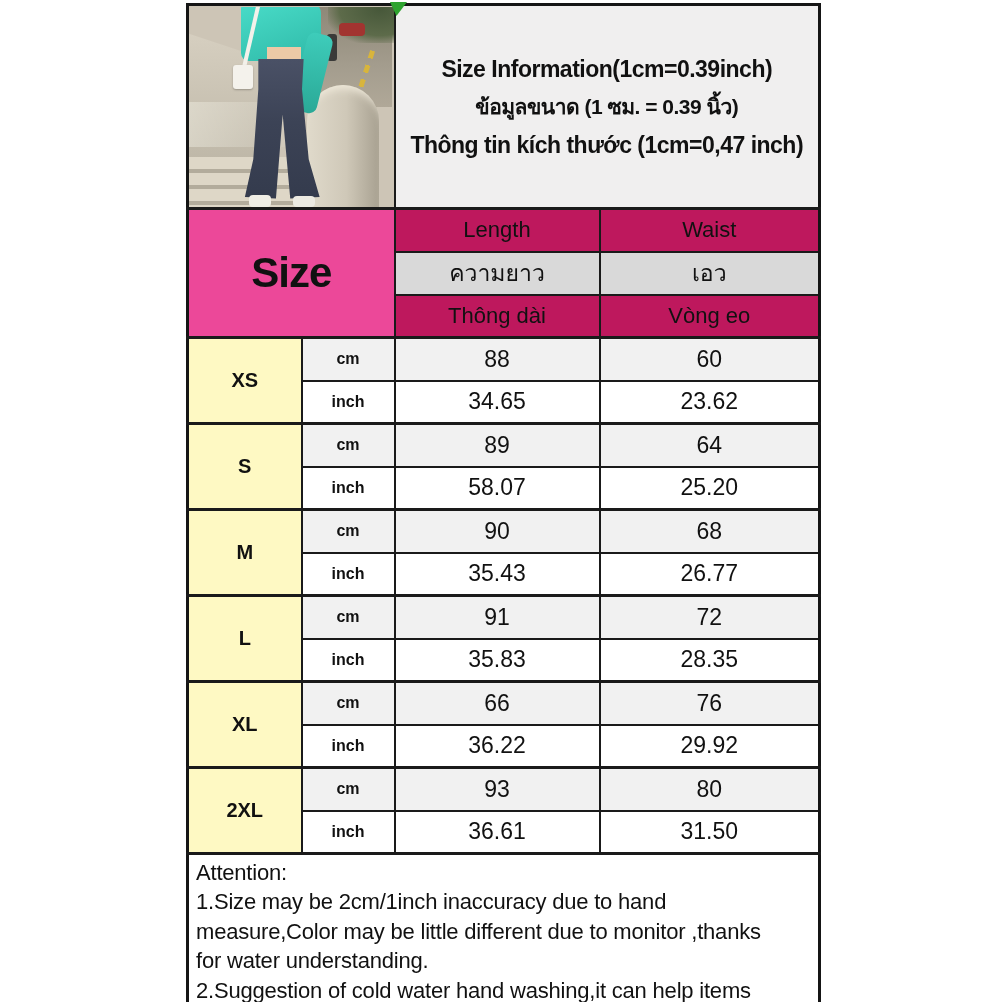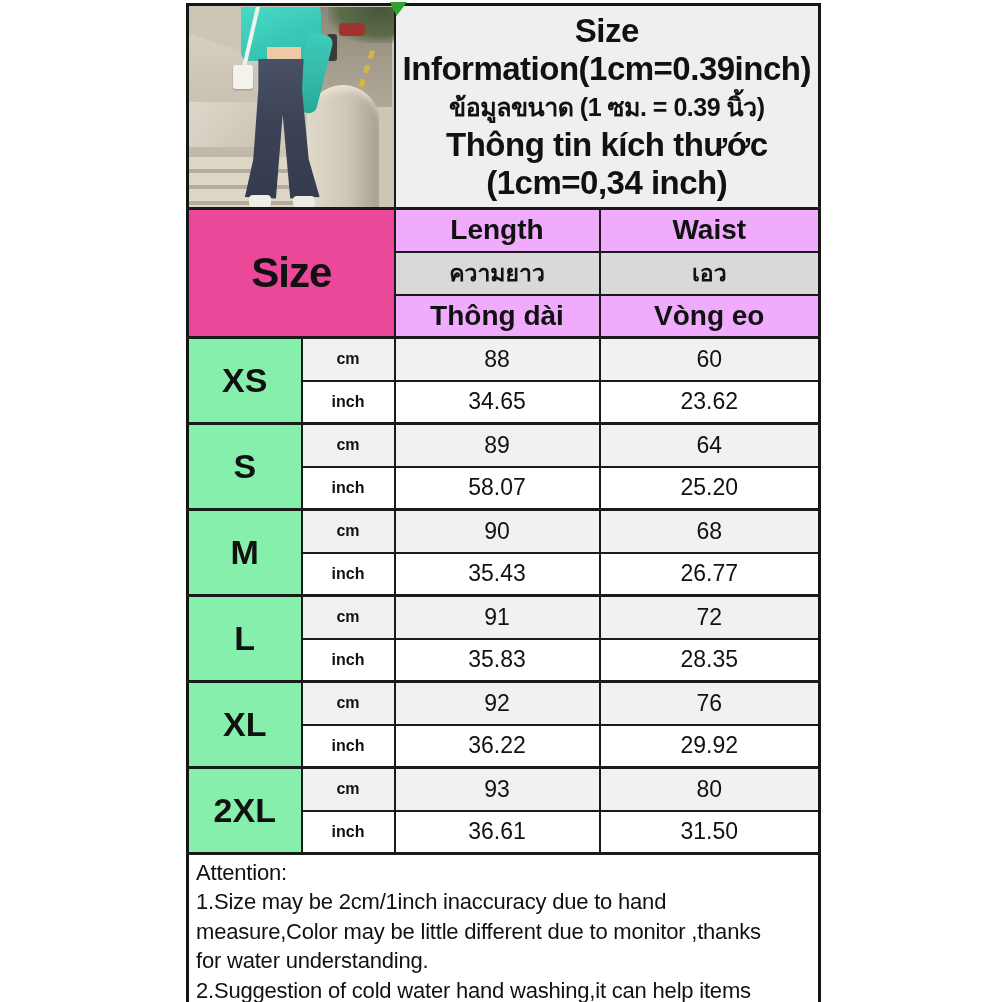"Size Information(1cm=0.39inch)" .title-line { font-size: 33px -> 23px }
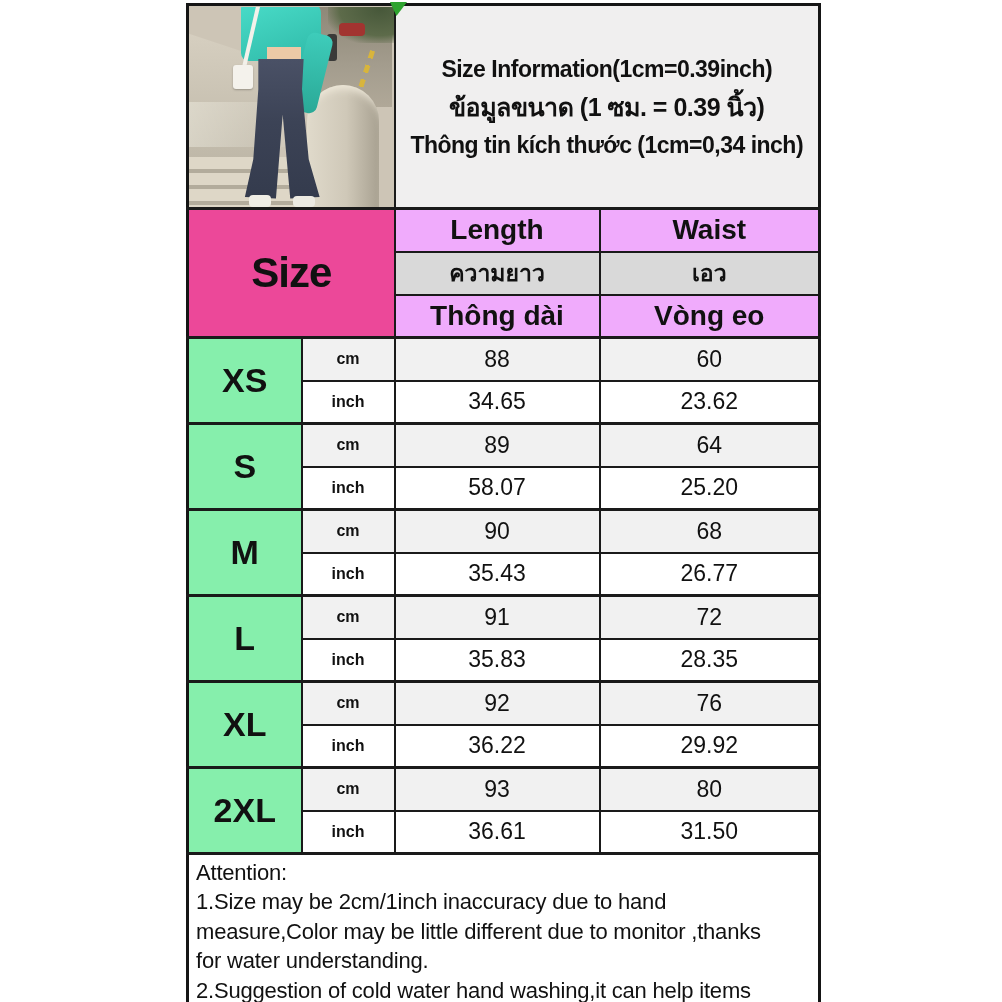"ข้อมูลขนาด (1 ซม. = 0.39" .title-th { font-size: 25px -> 21px }
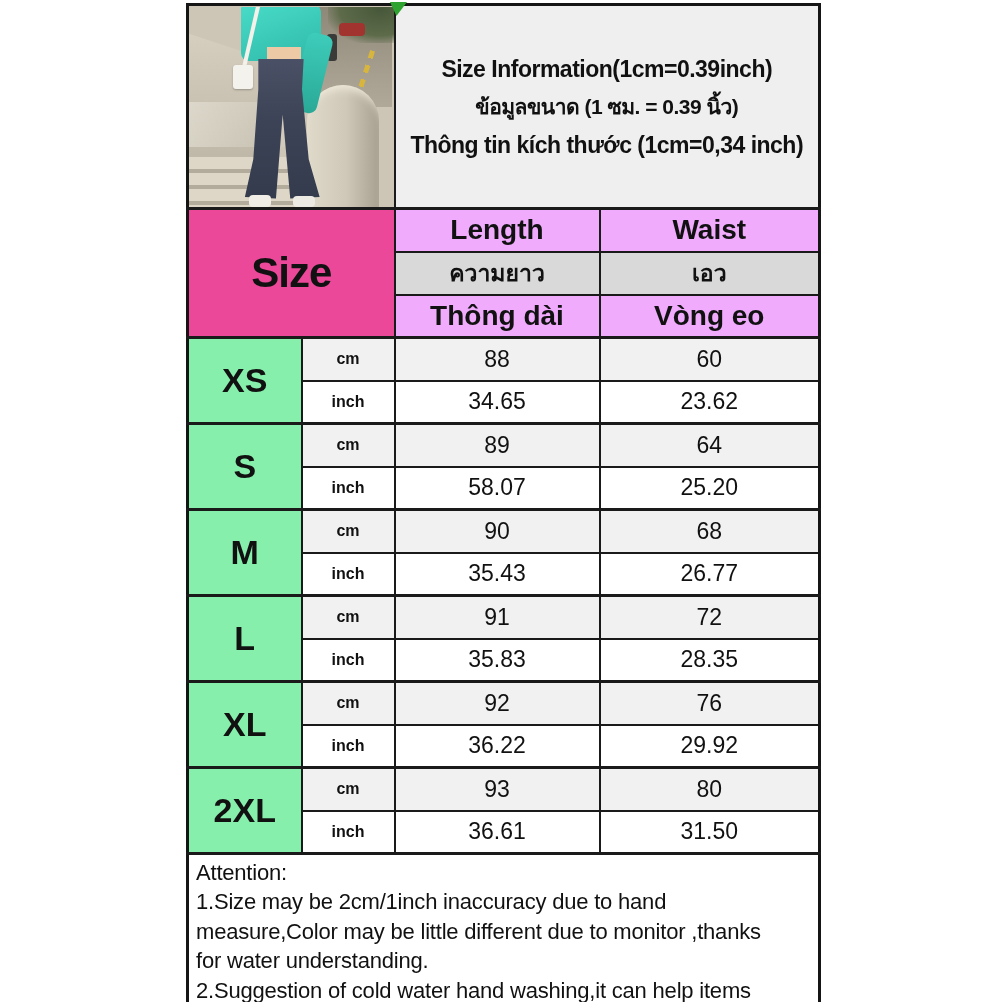"Thông tin kích thước (1cm=0,34" div.title-line { text: 0,34 -> 0,47 }
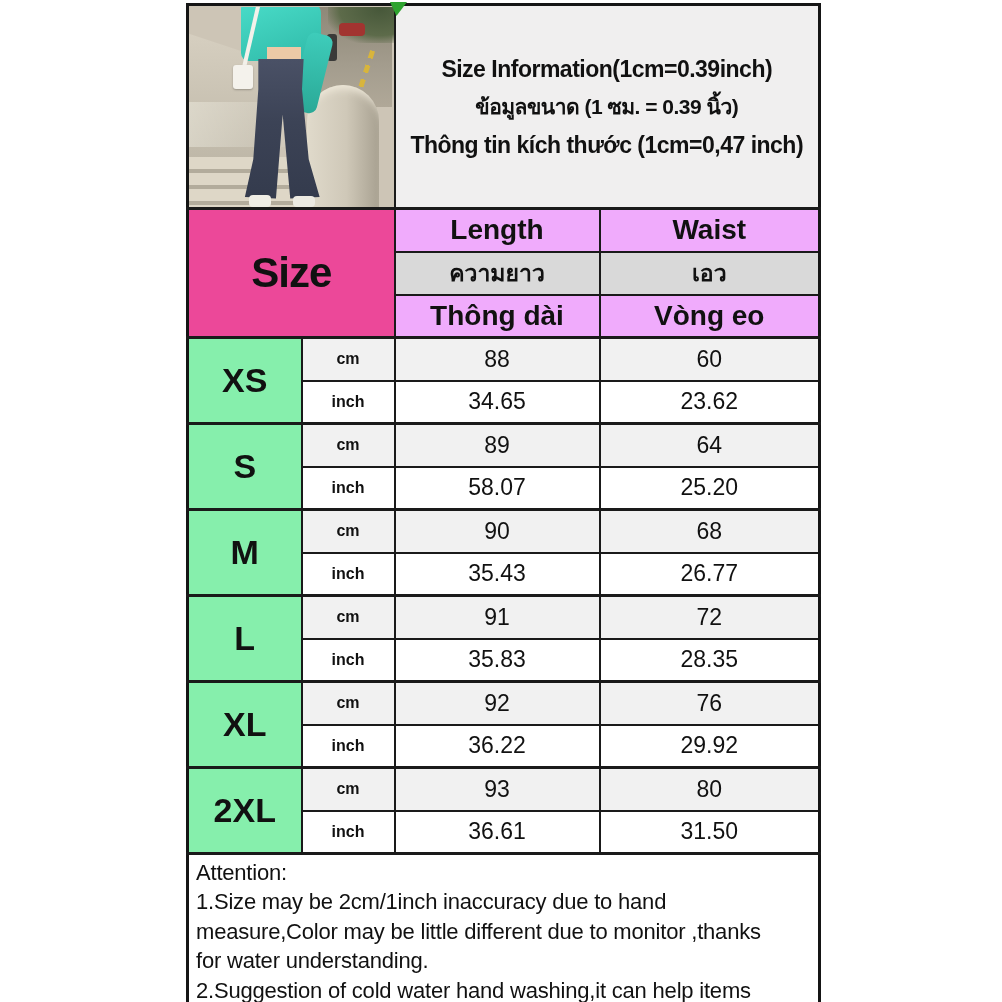"Length" td.c-head { background: #f0abfc -> #be185d; font-size: 28px -> 22px; font-weight: 700 -> 400 }
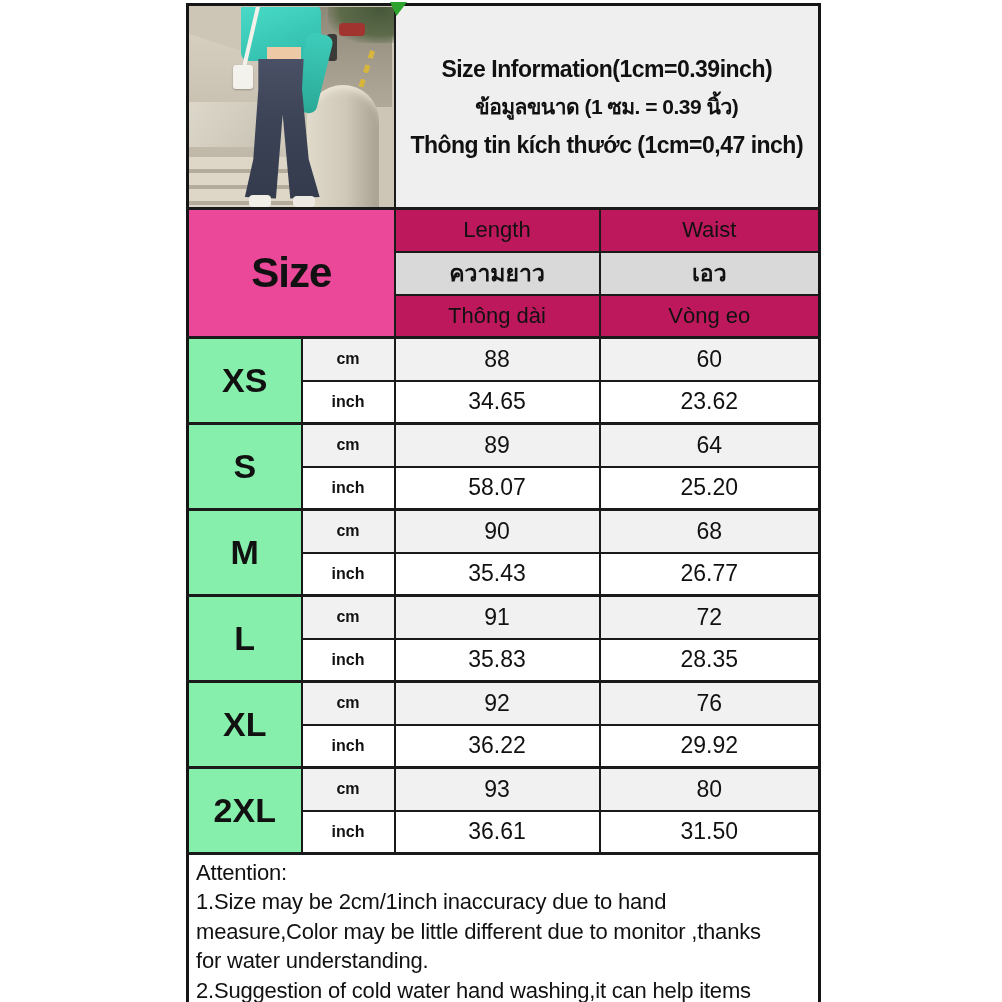"ความยาว" td.c-head-th { font-weight: 700 -> 400 }
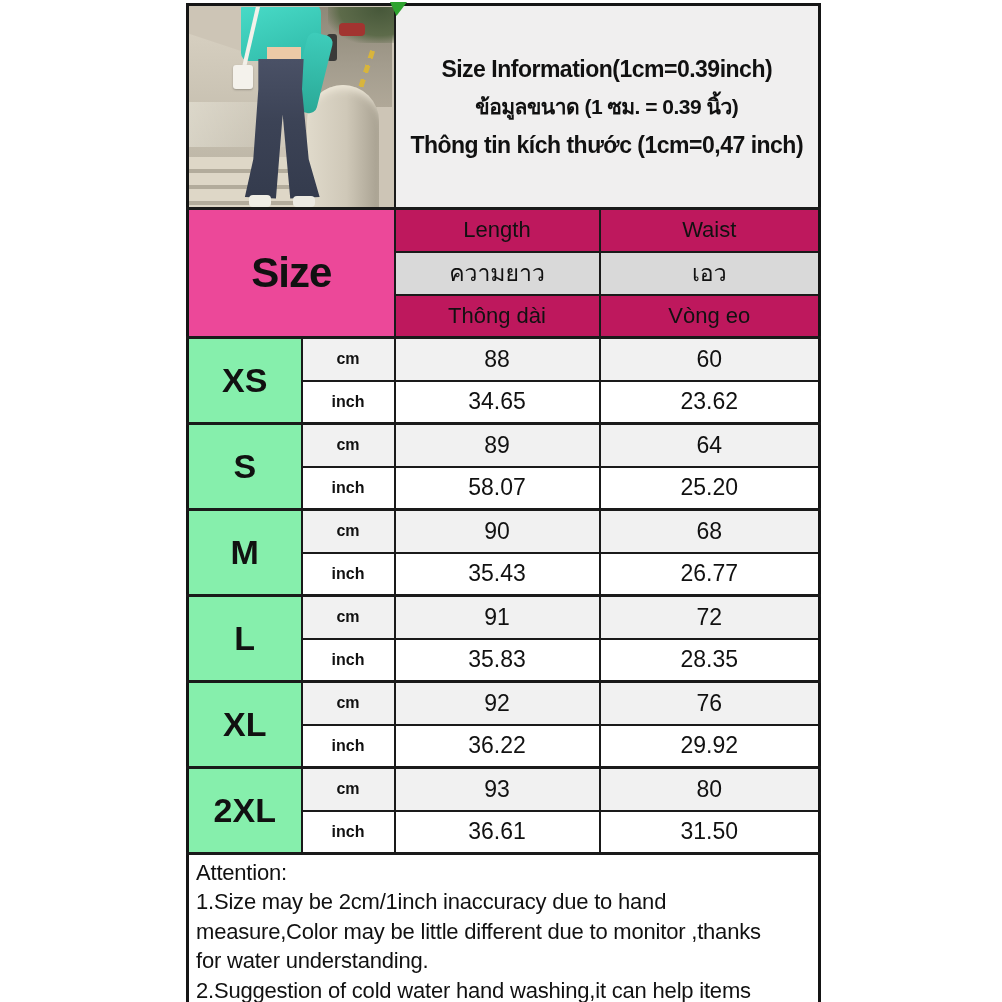"XS" td.c-label { background: #86efac -> #fef9c3; font-size: 34px -> 20px }
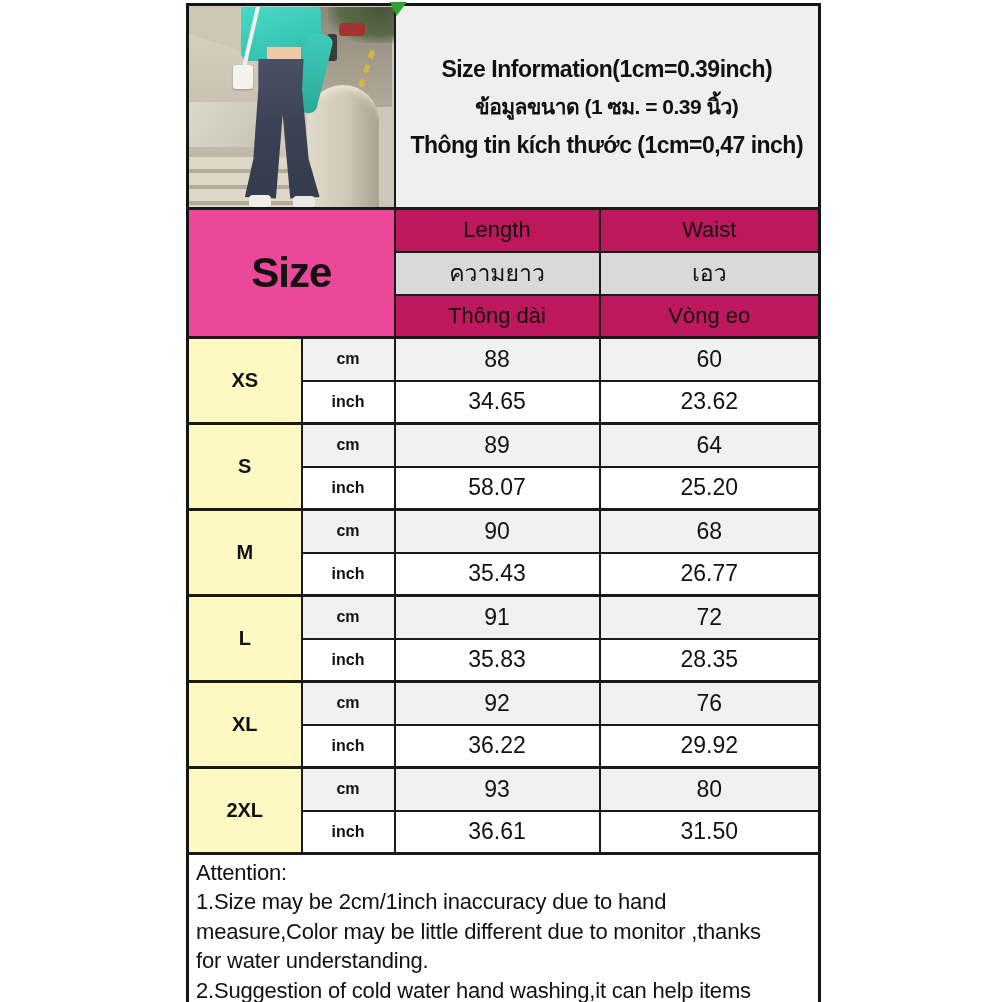"92" td.c-val { text: 92 -> 66 }
